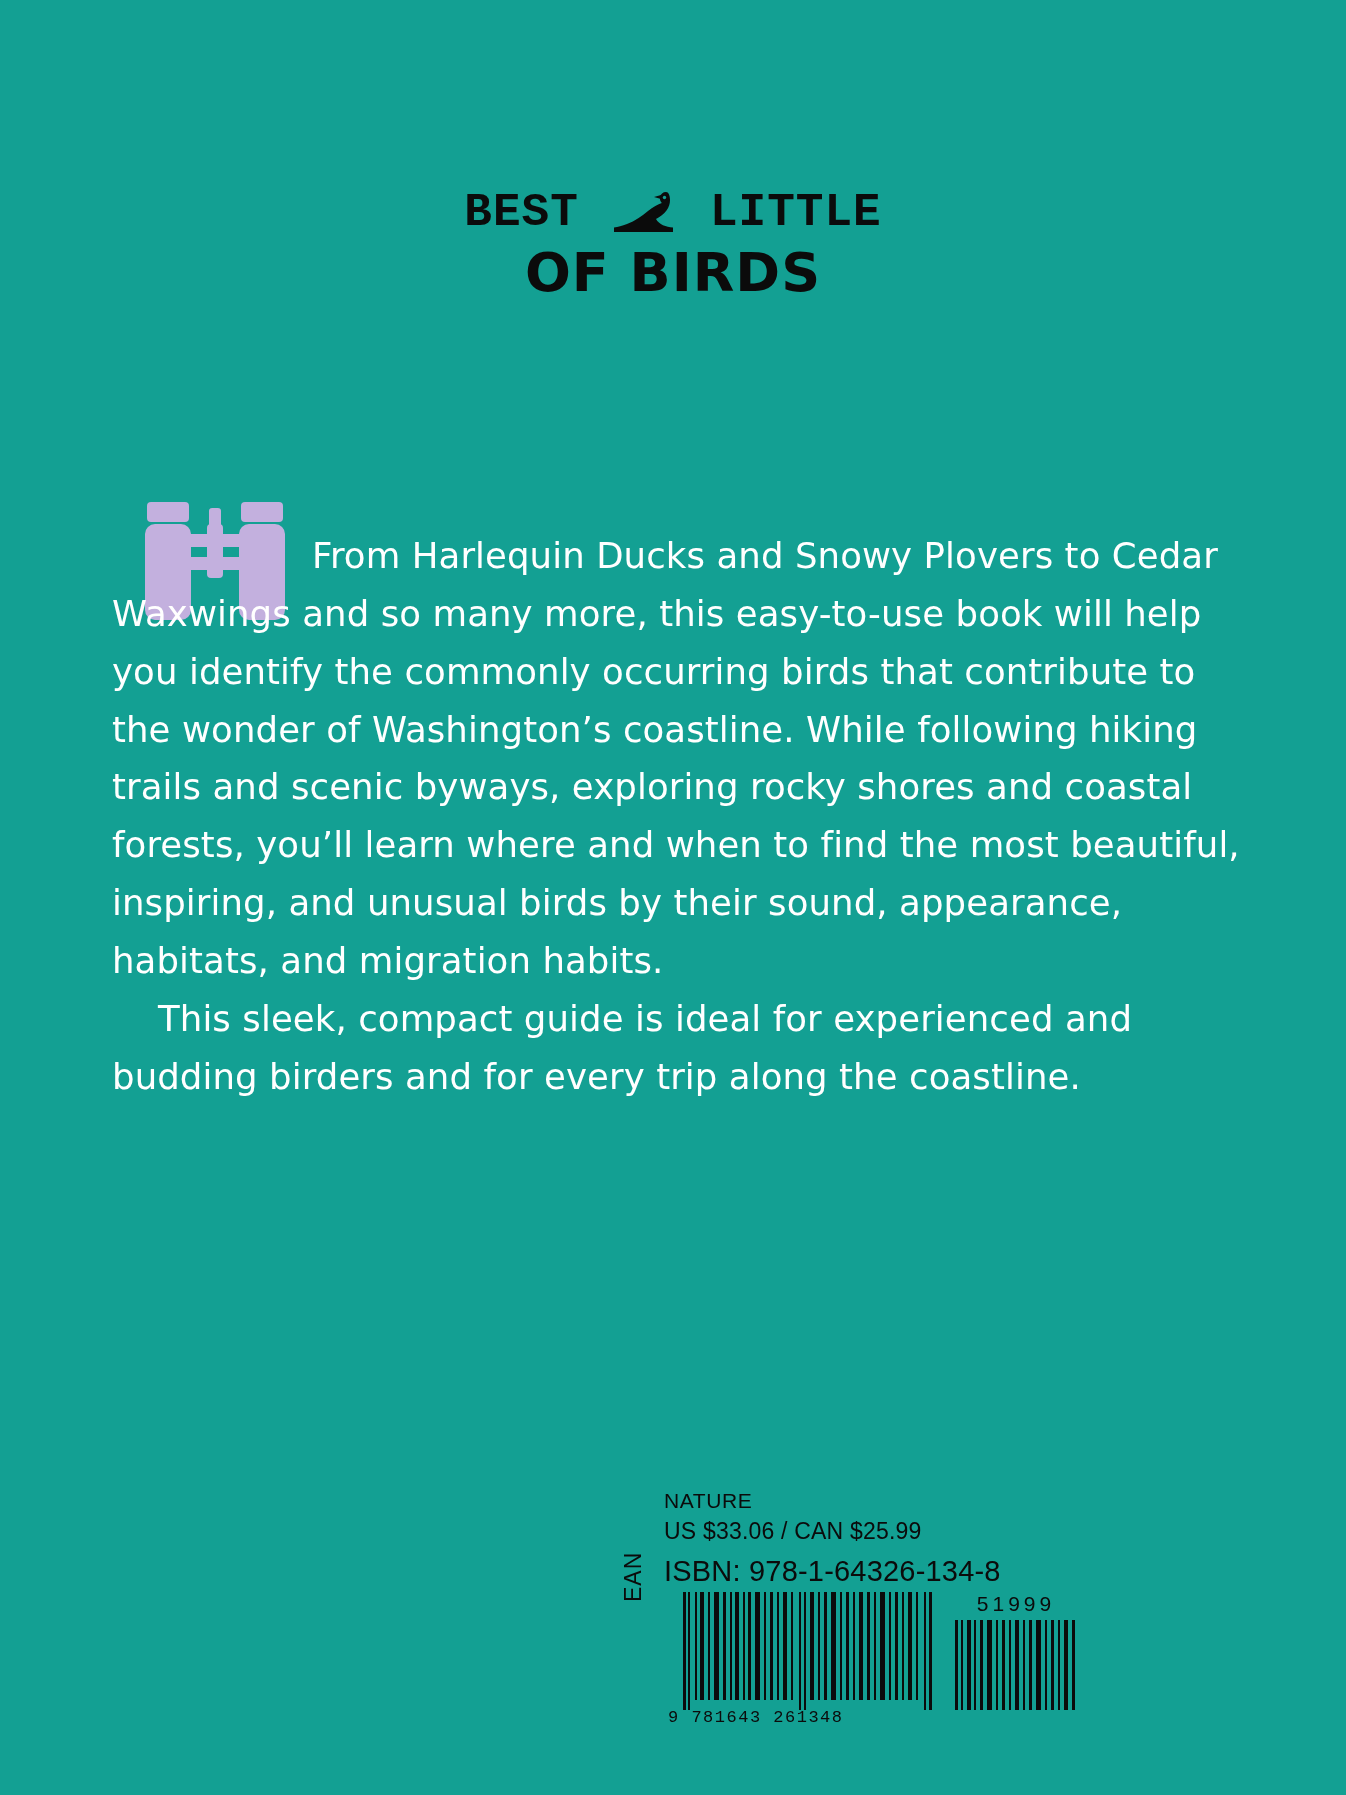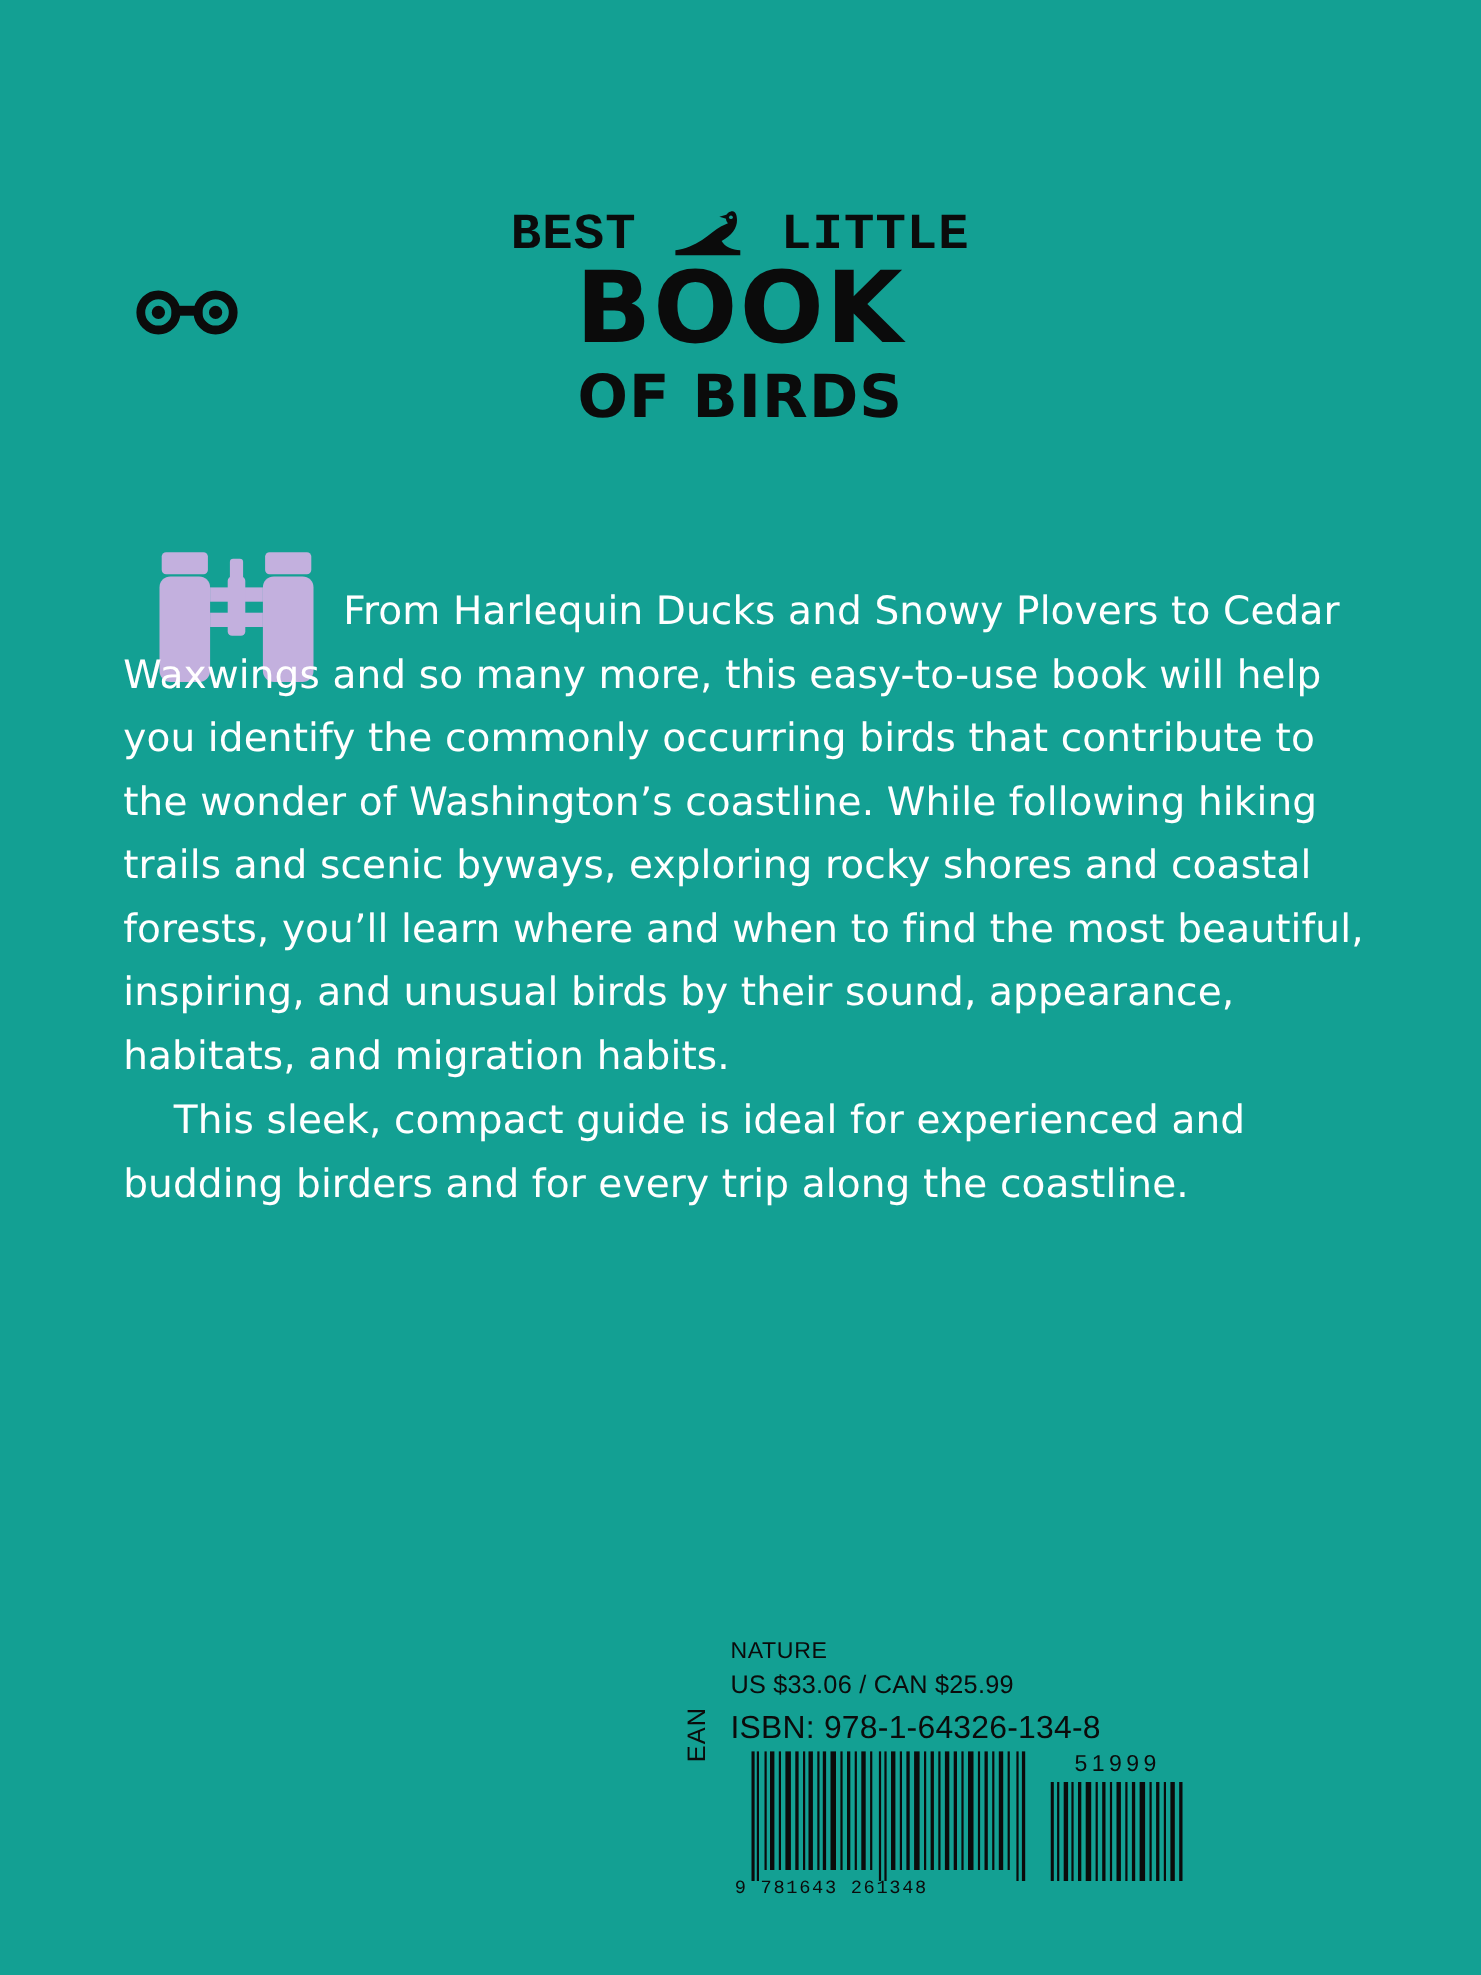"BOOK" div { html: <div> <span>BOOK</span> <span></span> <span></span> <span></span> </div> -> none }
